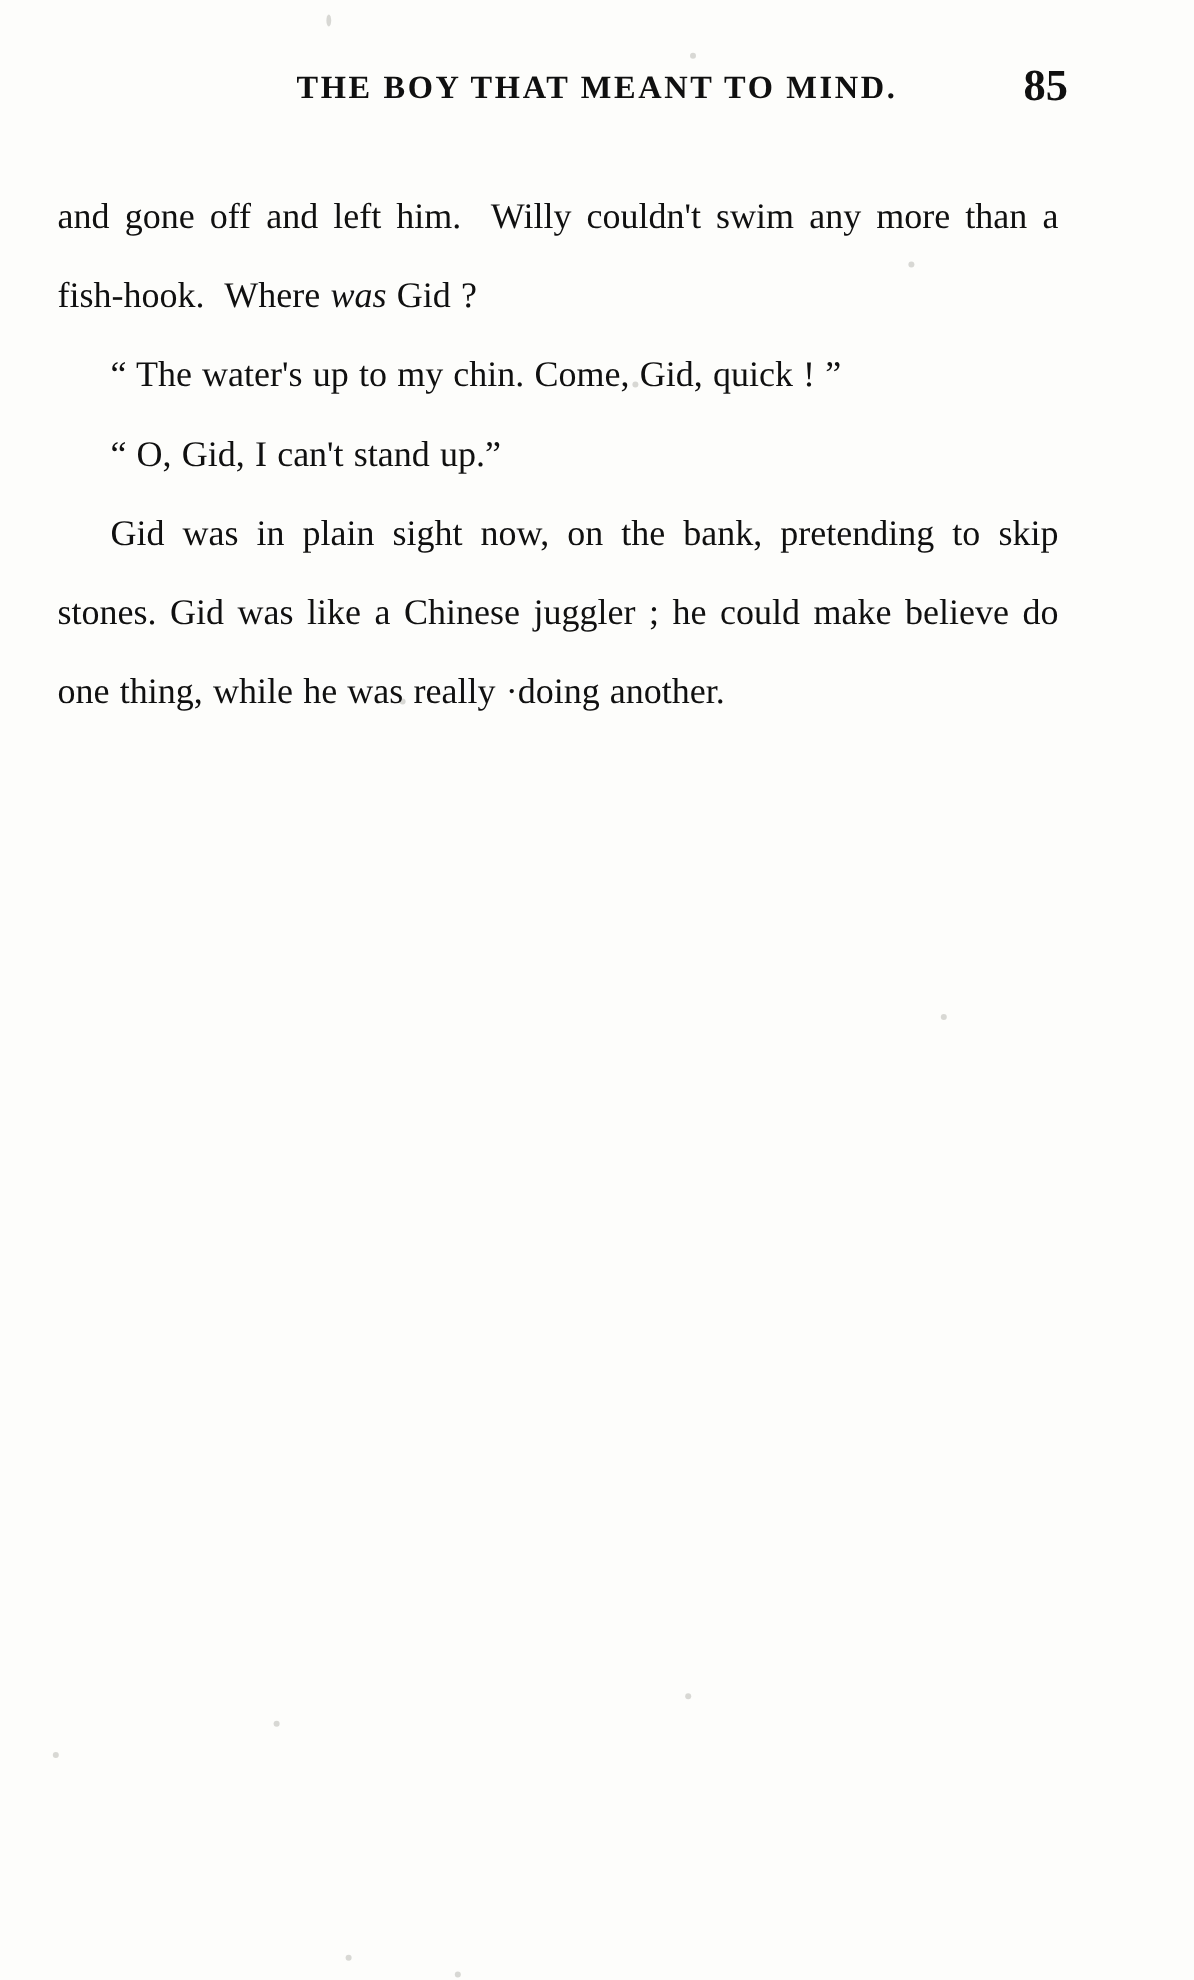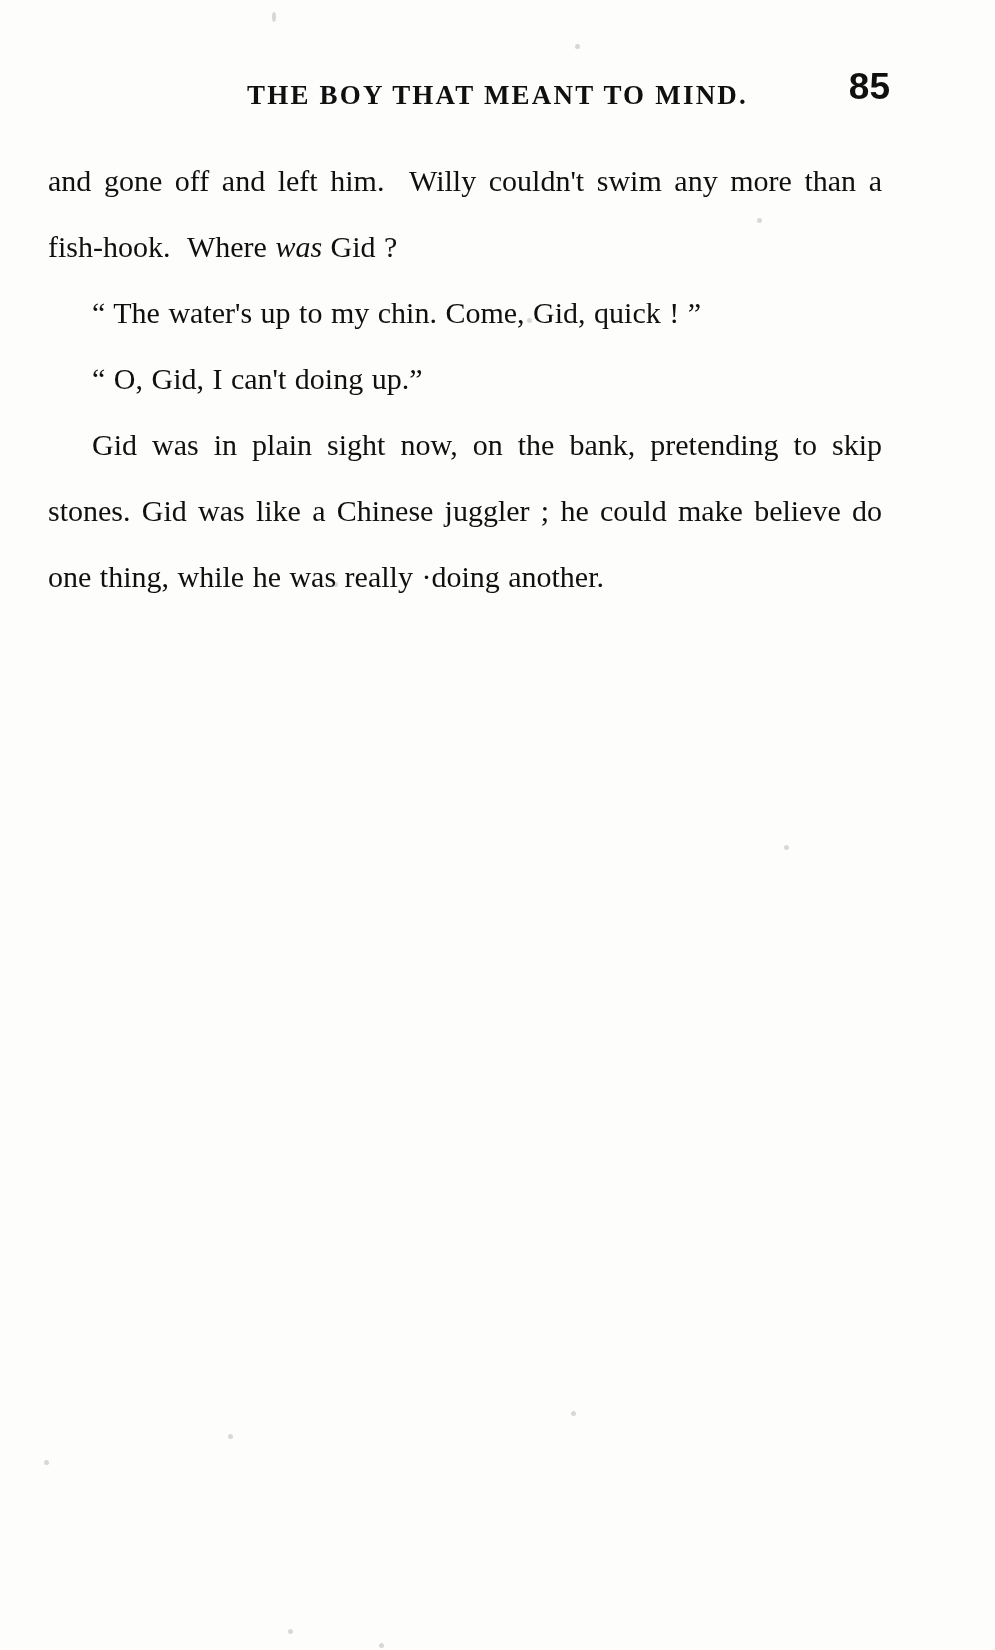"THE BOY THAT MEANT TO" .running-head { margin-top: 22px -> none }
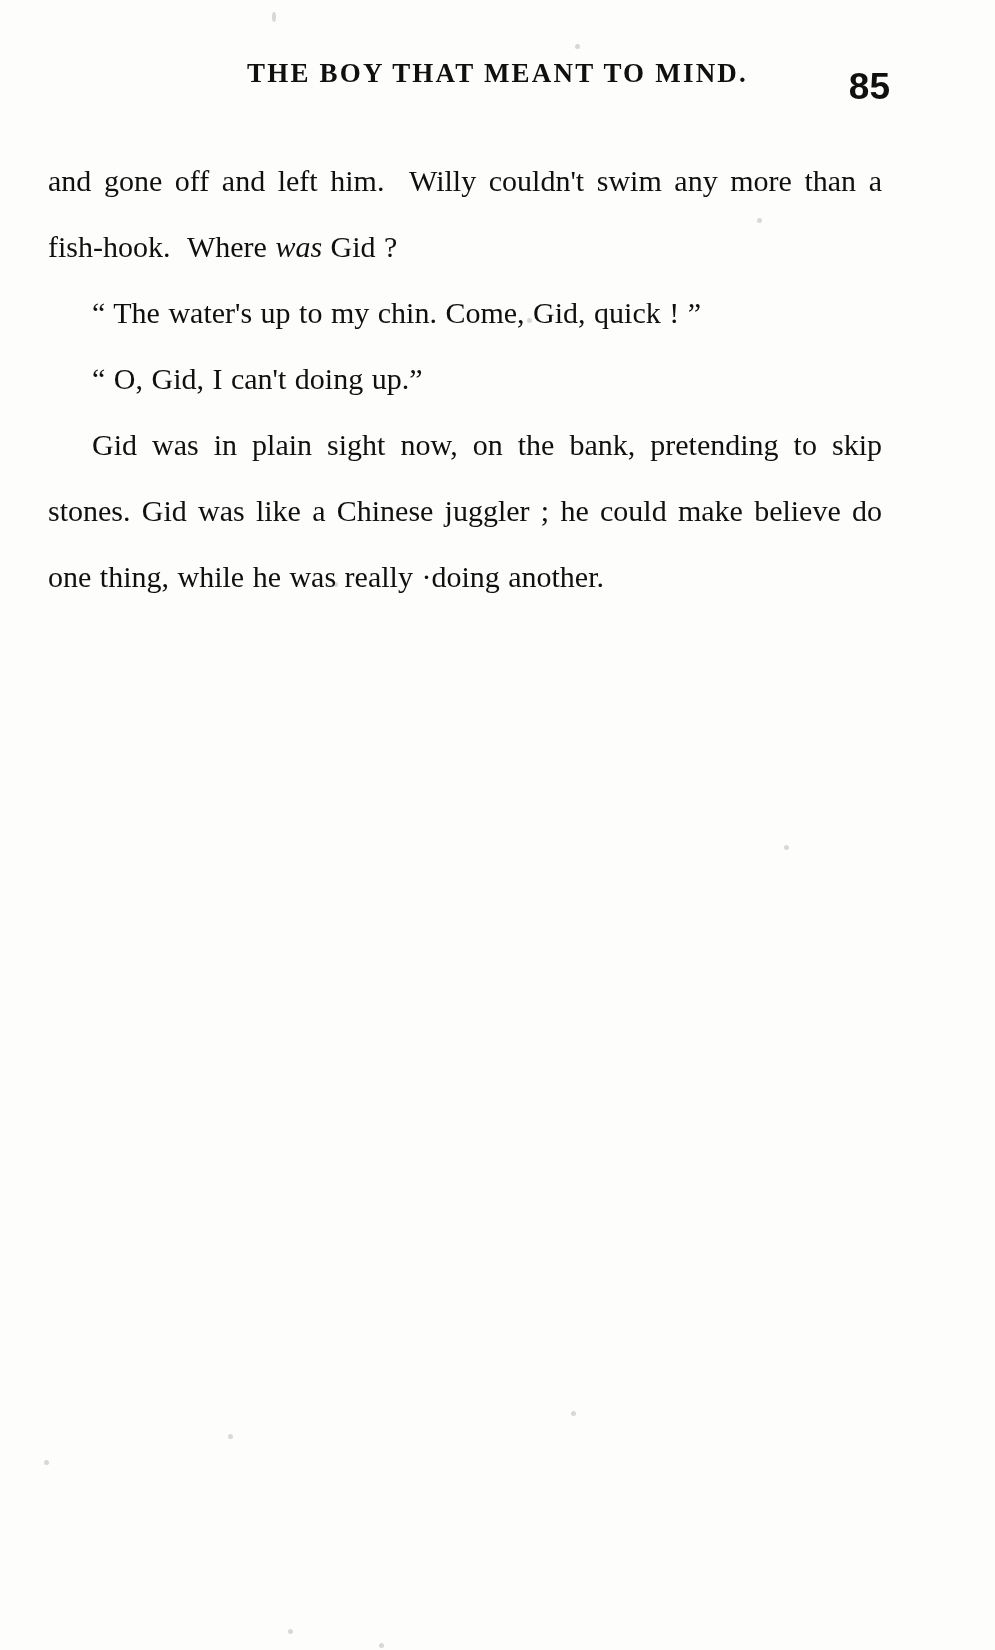"85" .rh-folio { font-family: Liberation Sans, sans-serif -> Liberation Serif, serif; margin-top: 16px -> none }
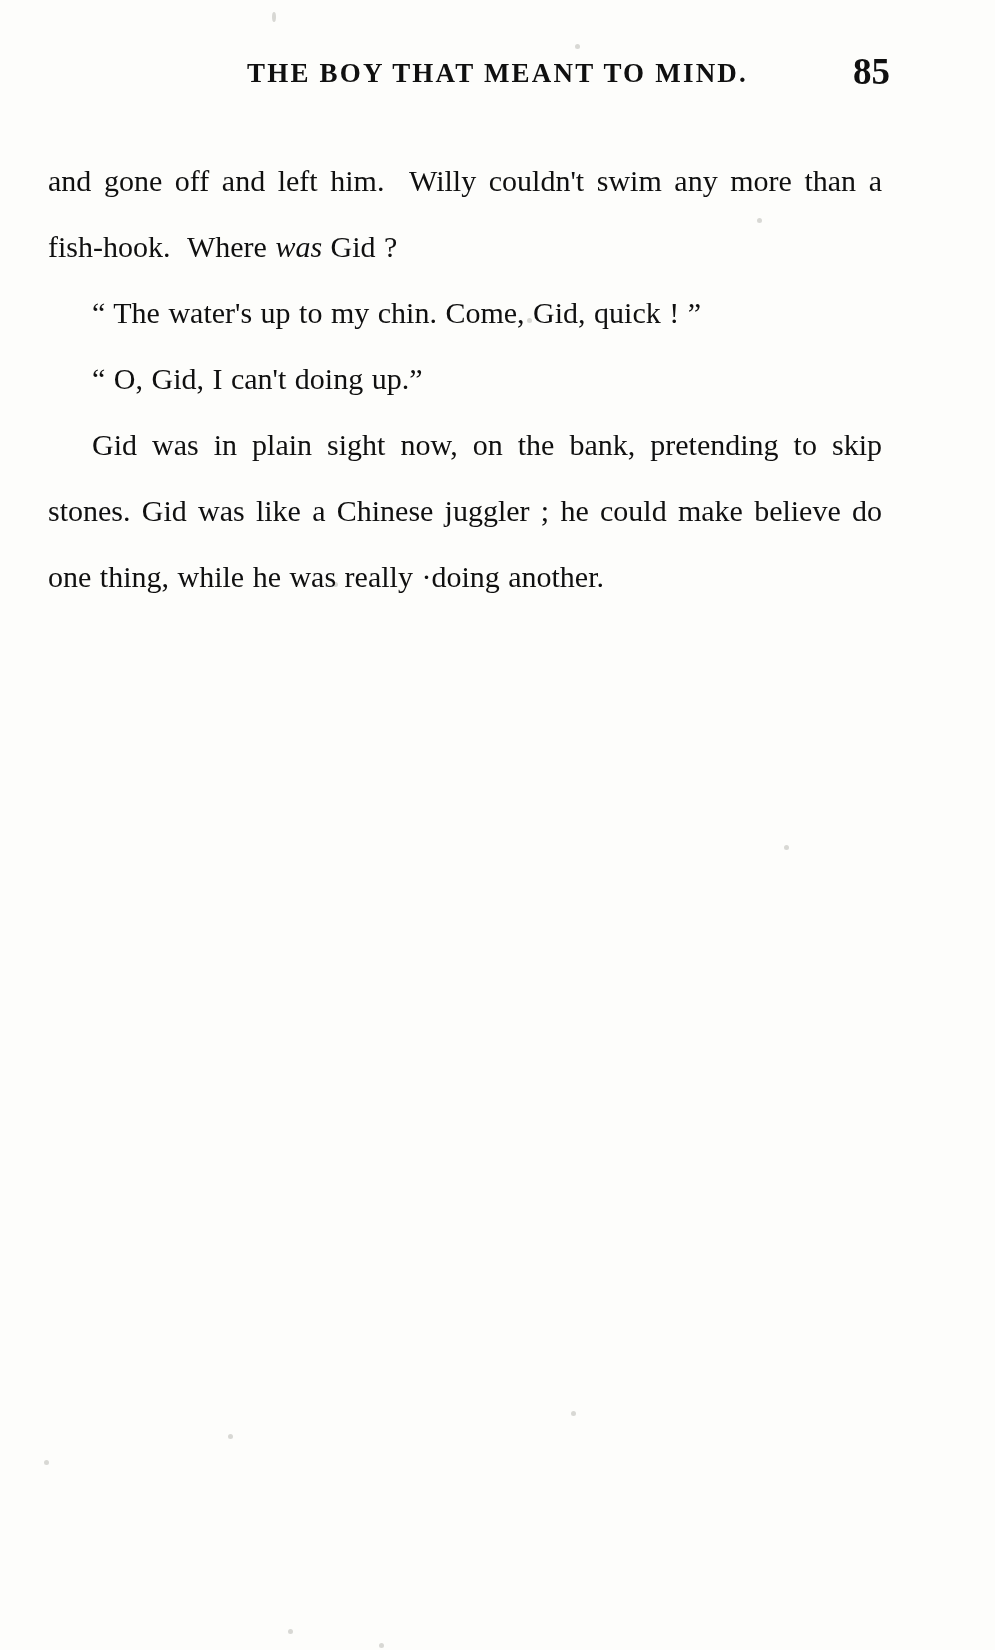"“ O, Gid, I can't" p.para { text: doing -> stand }
